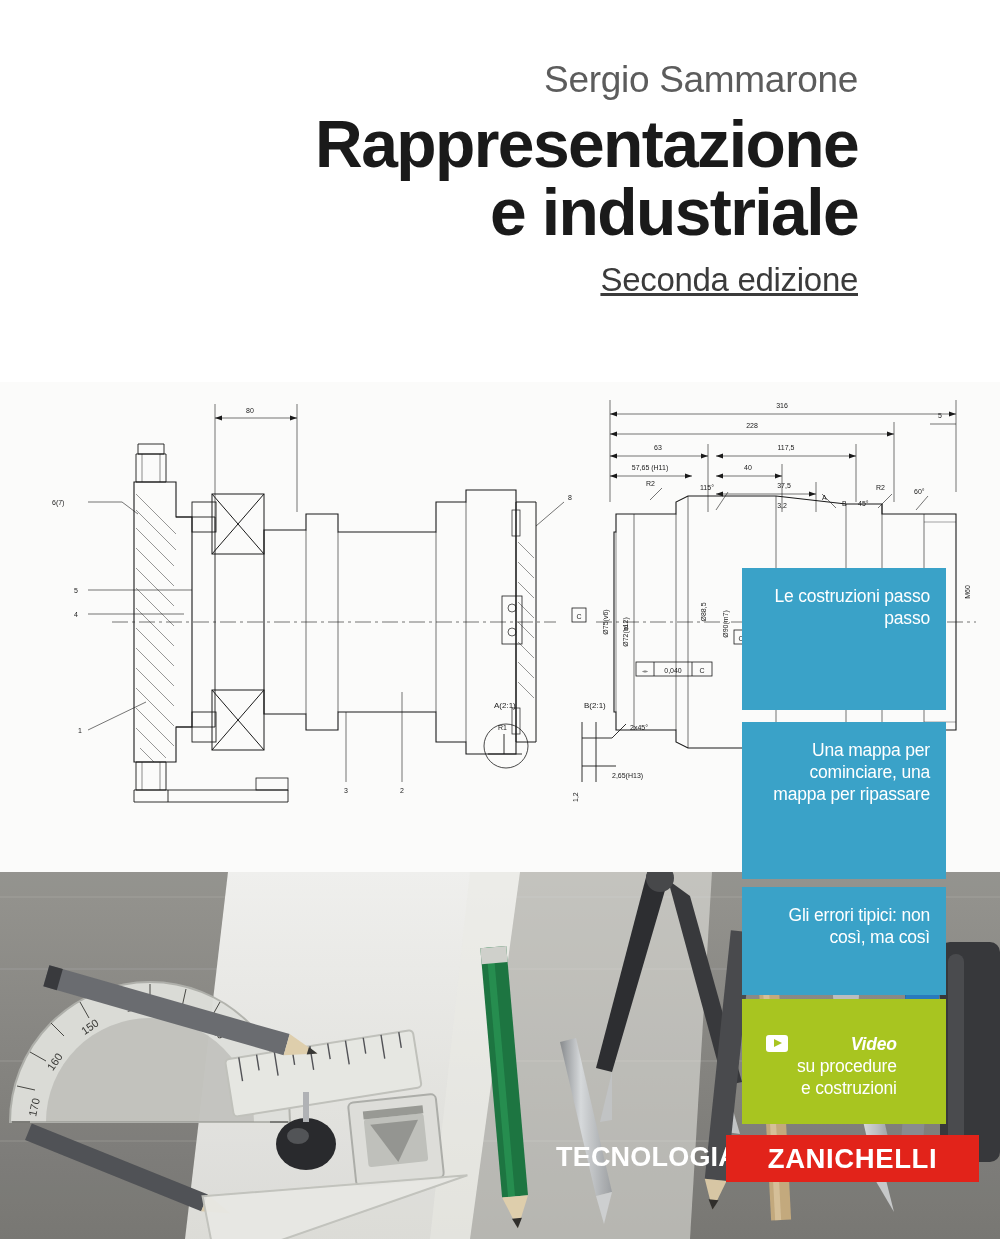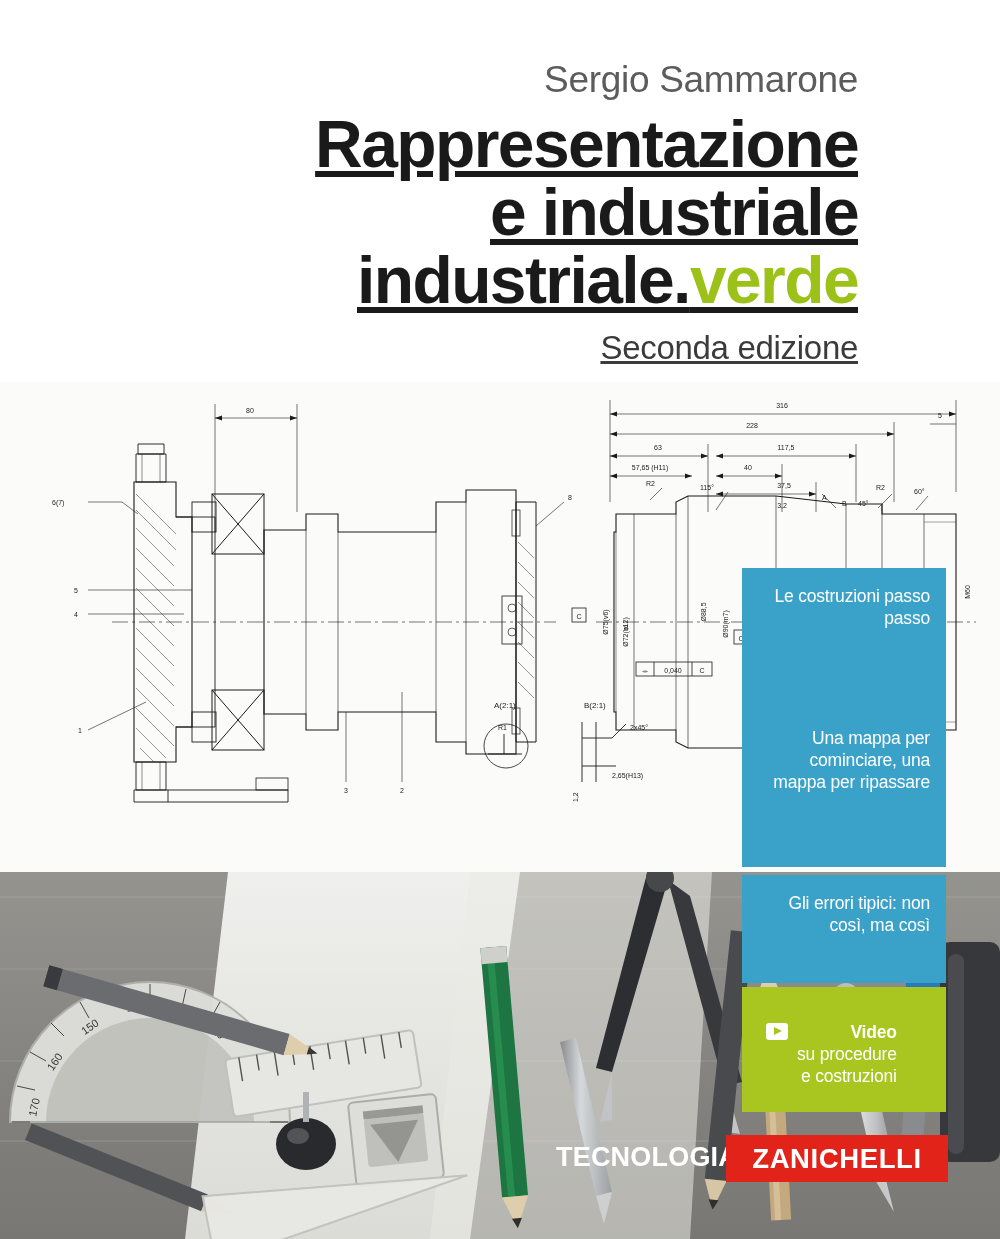"Rappresentazione" .title { text-decoration: underline -> none }
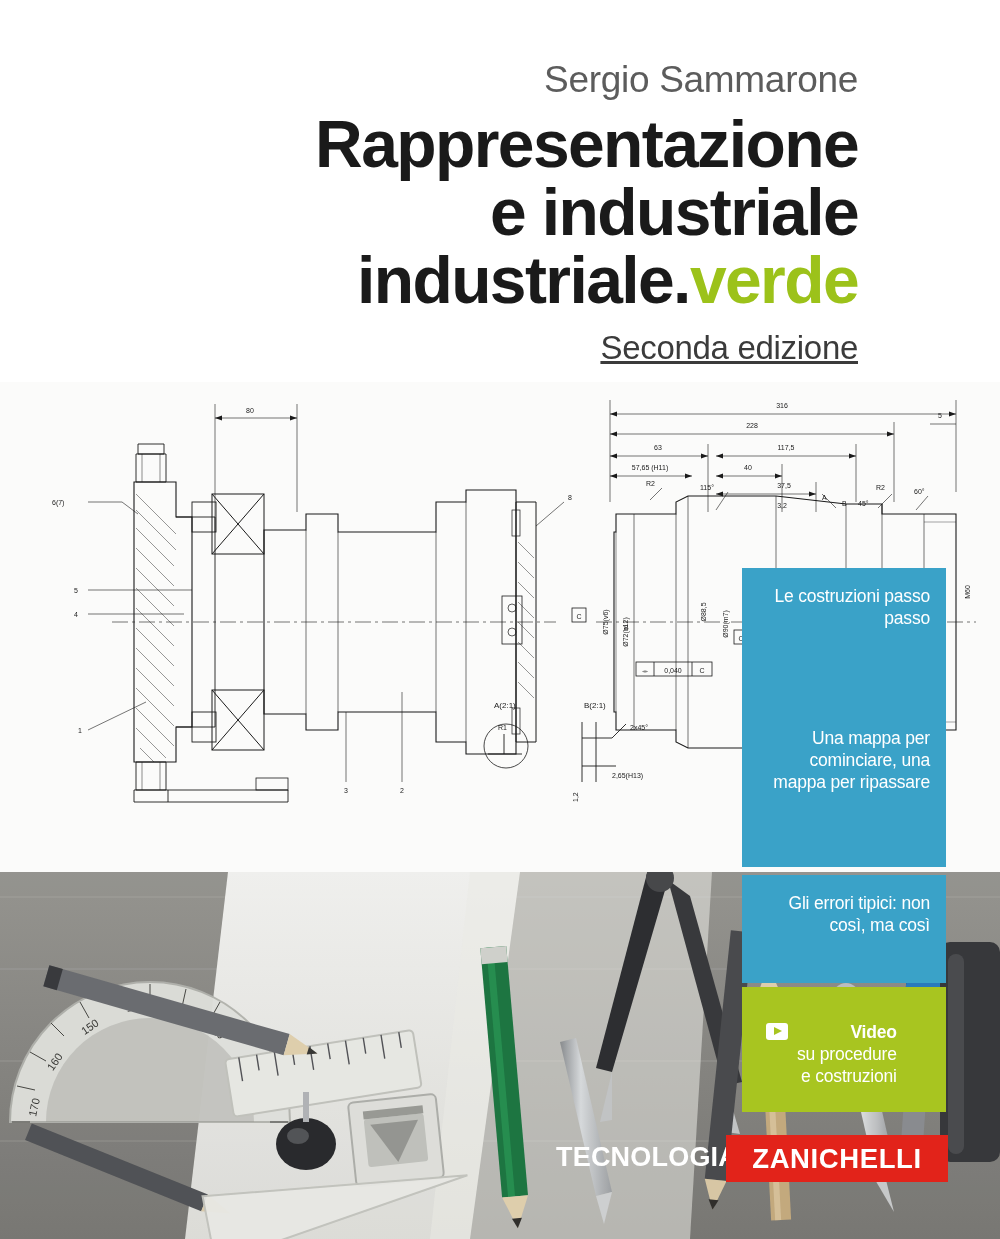"industriale.verde" span.line { html: <span><span>industriale.</span><span>verde</span></span> -> none }
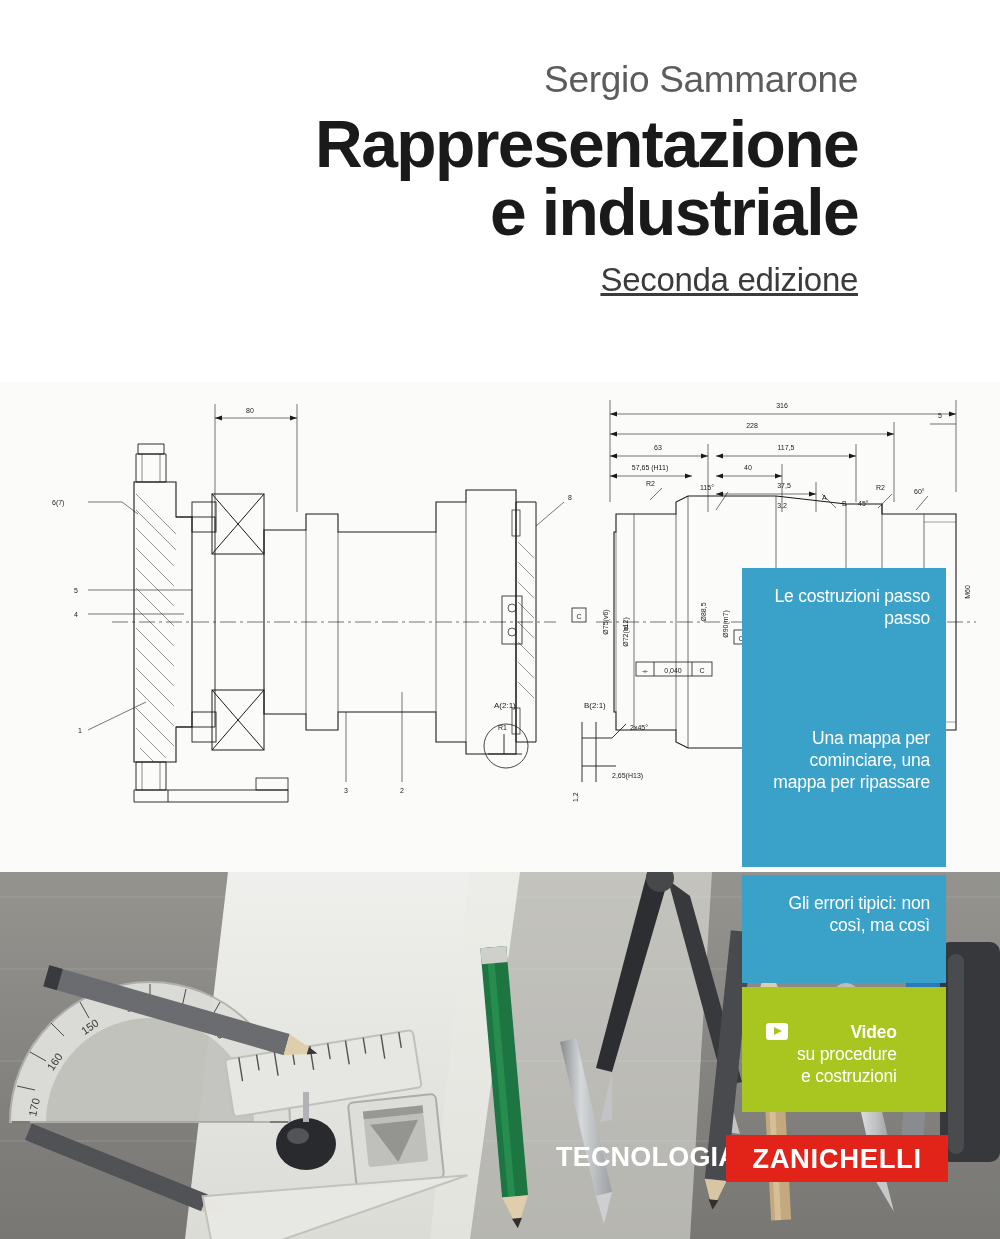"Una mappa per cominciare, una" .callout.c2 { margin-top: 0 -> 12px }
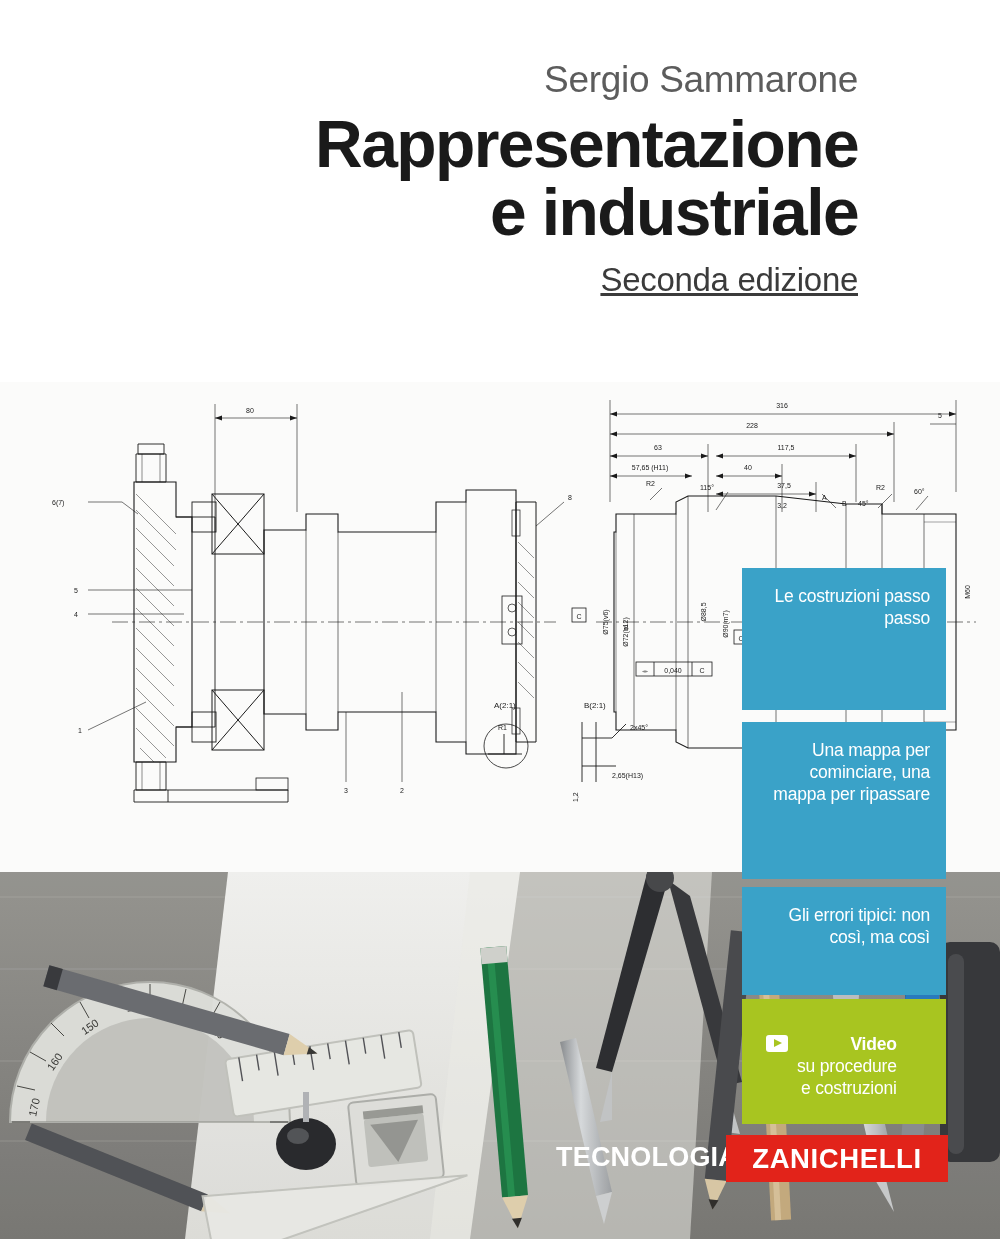"Video" .video-text .strong { font-style: none -> italic }
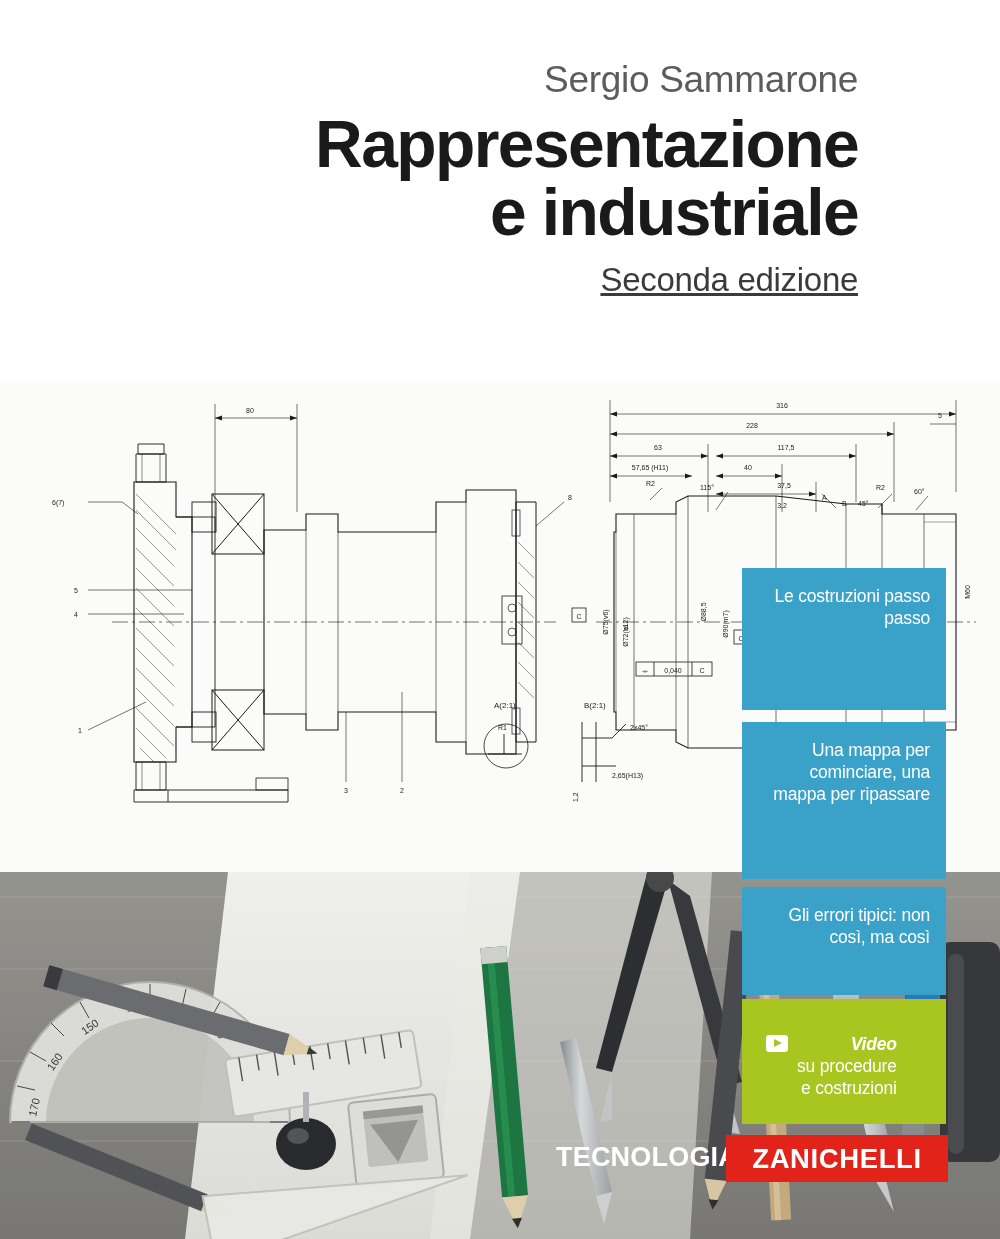"ZANICHELLI" .brand-zan { width: 222px -> 253px }
